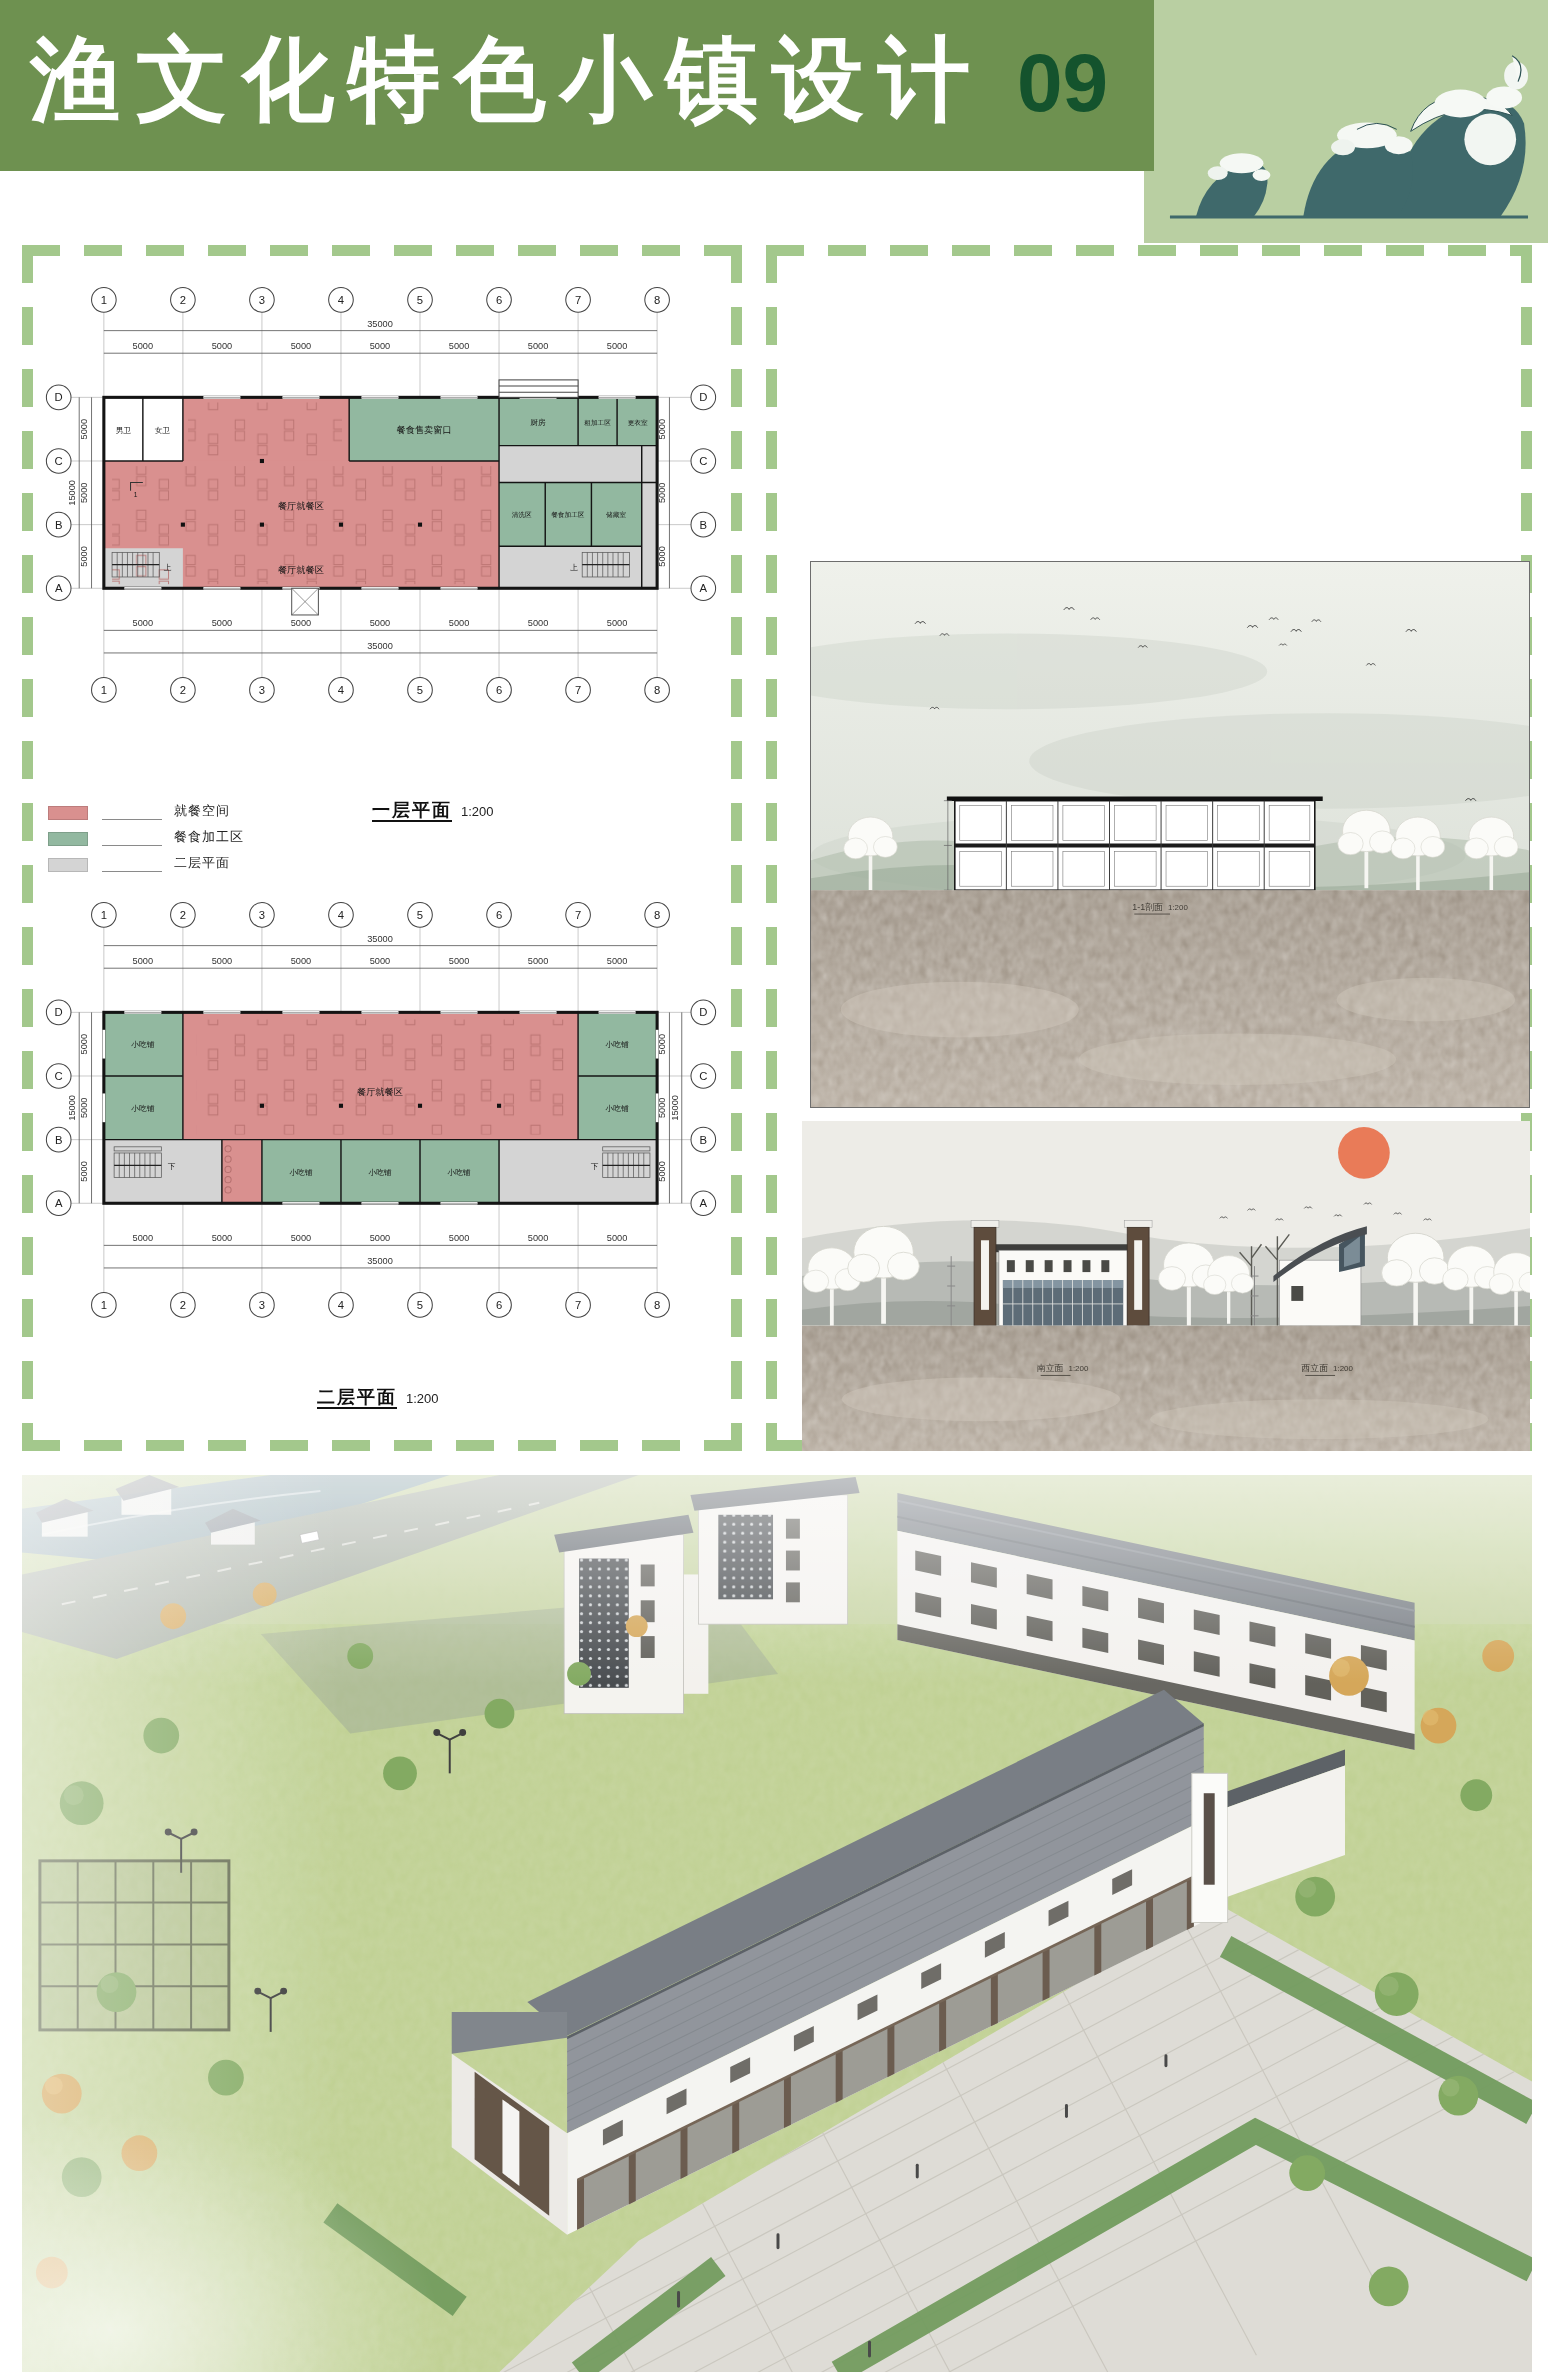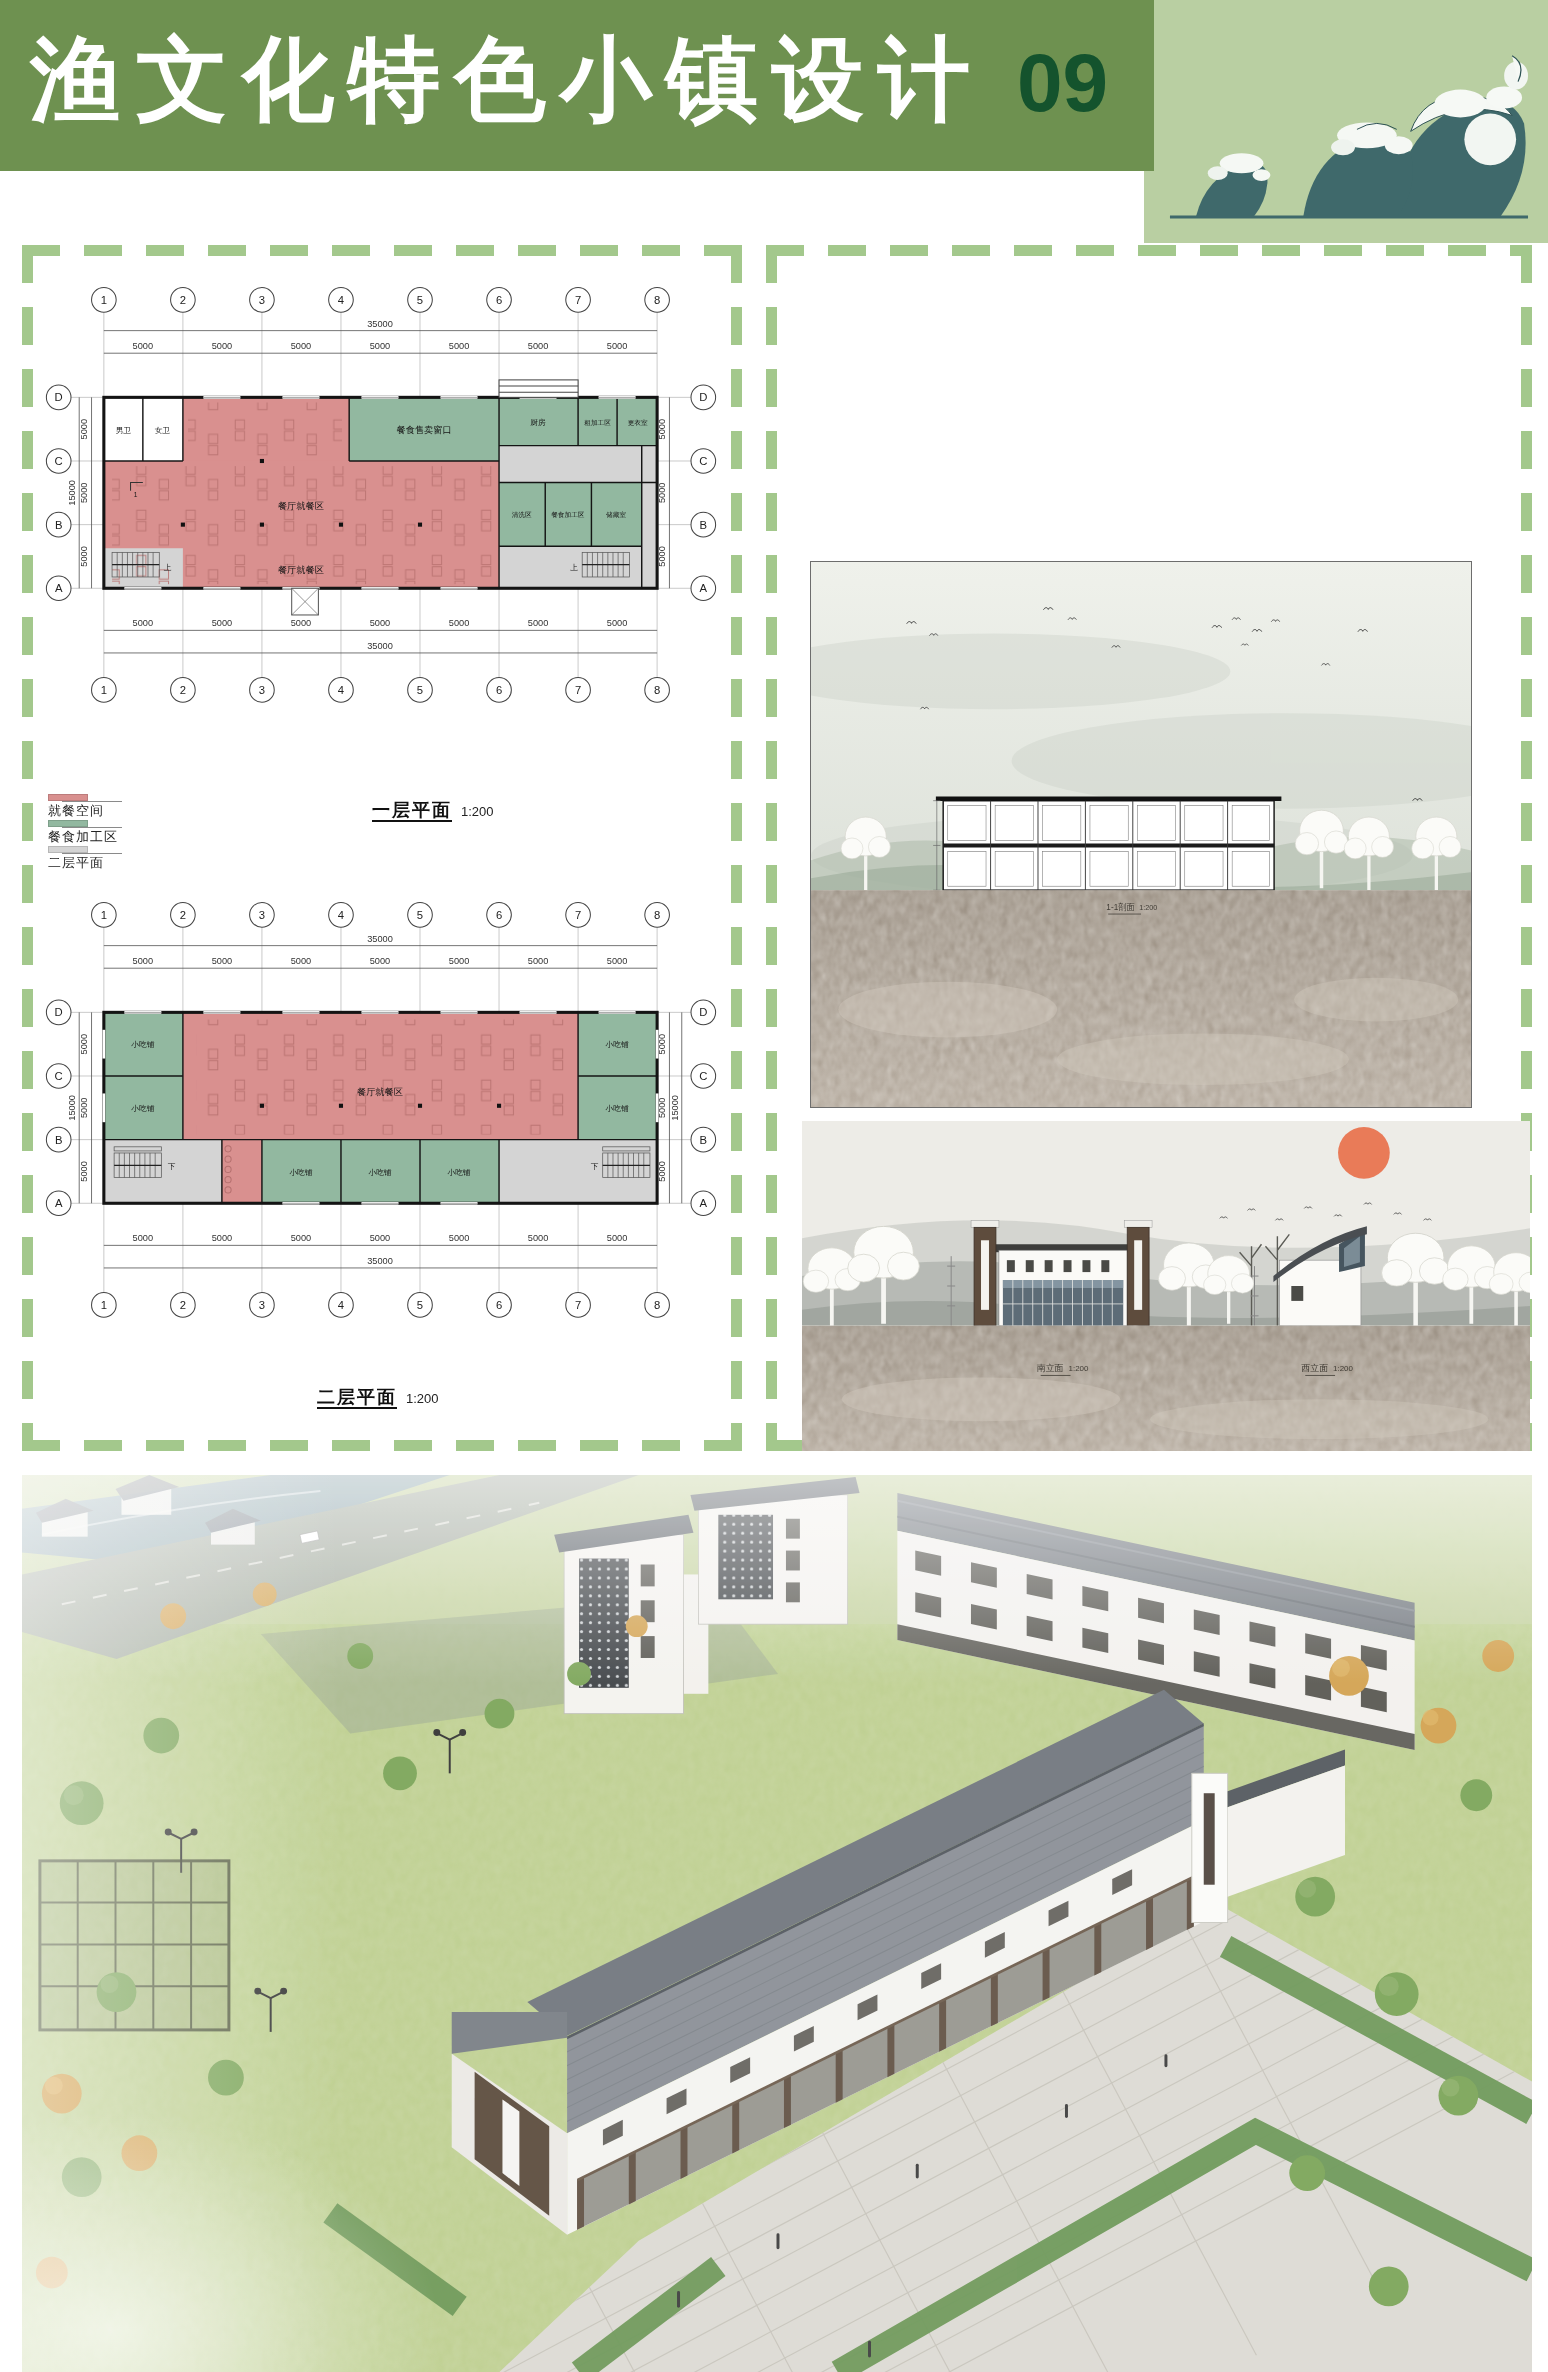"就餐空间" .leg-row { align-items: flex-start -> flex-end; flex-direction: column -> none }
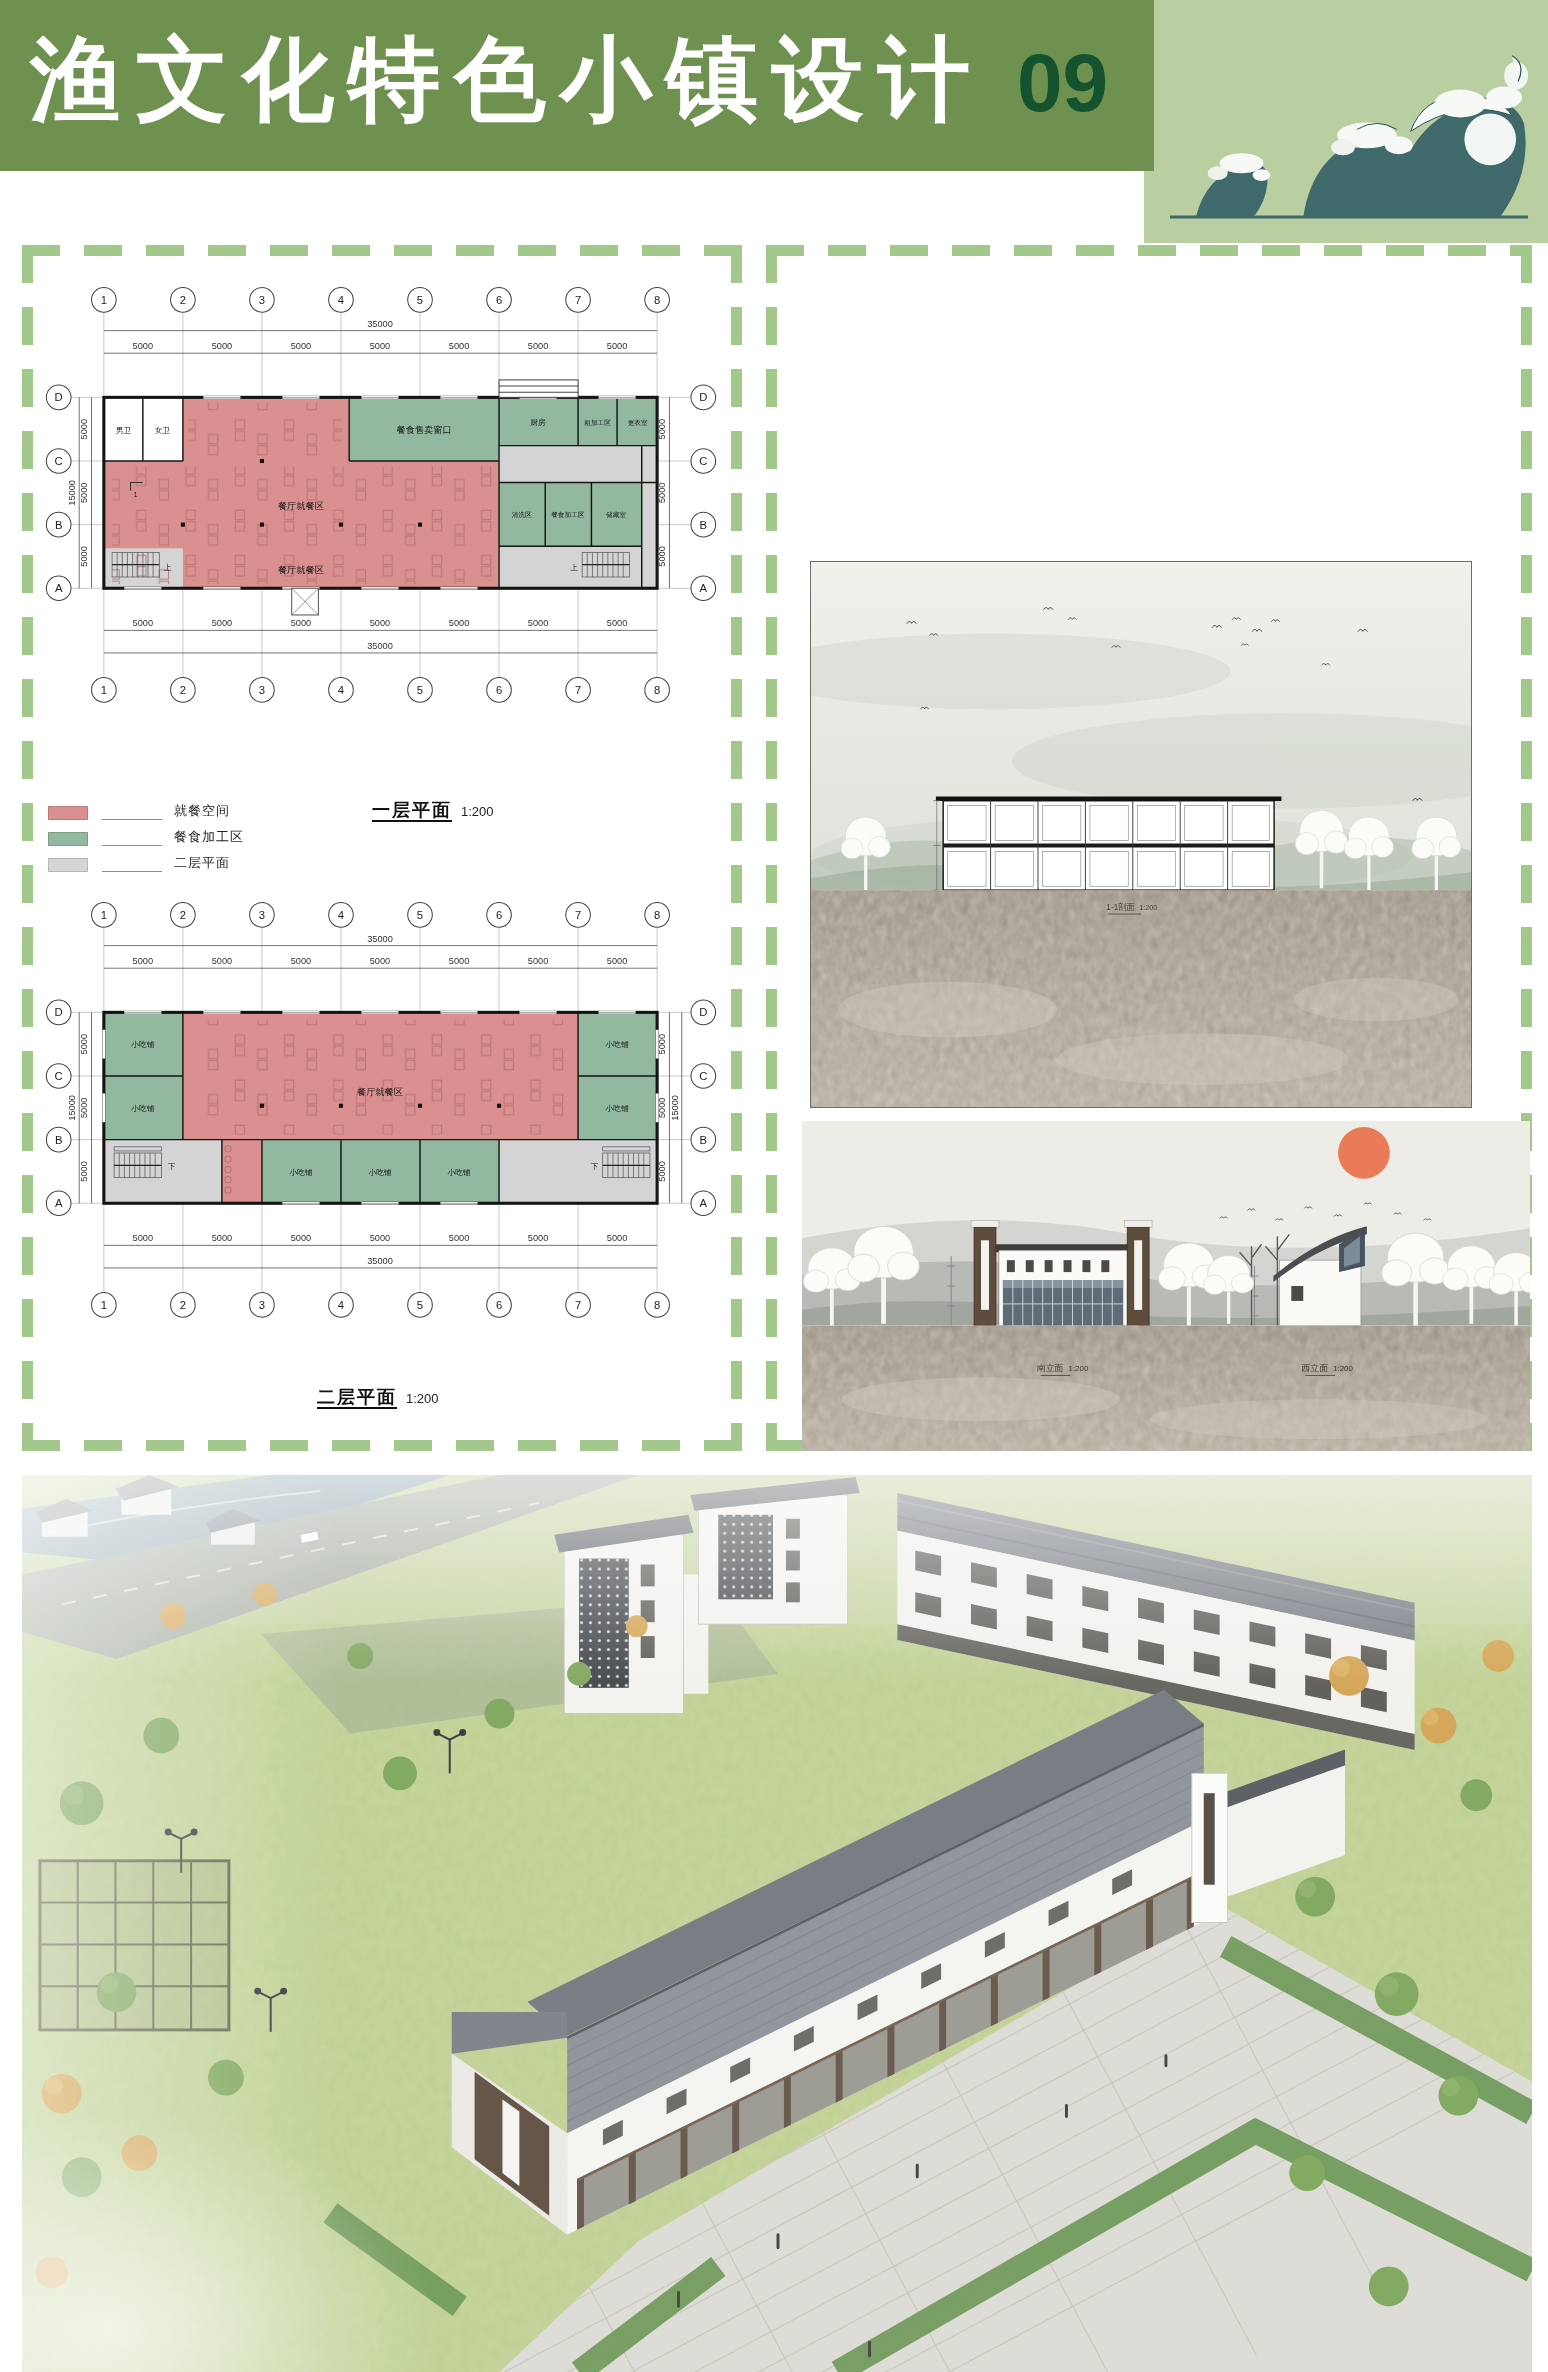"1-1剖面 1:200" .render1 { width: 662px -> 720px }
